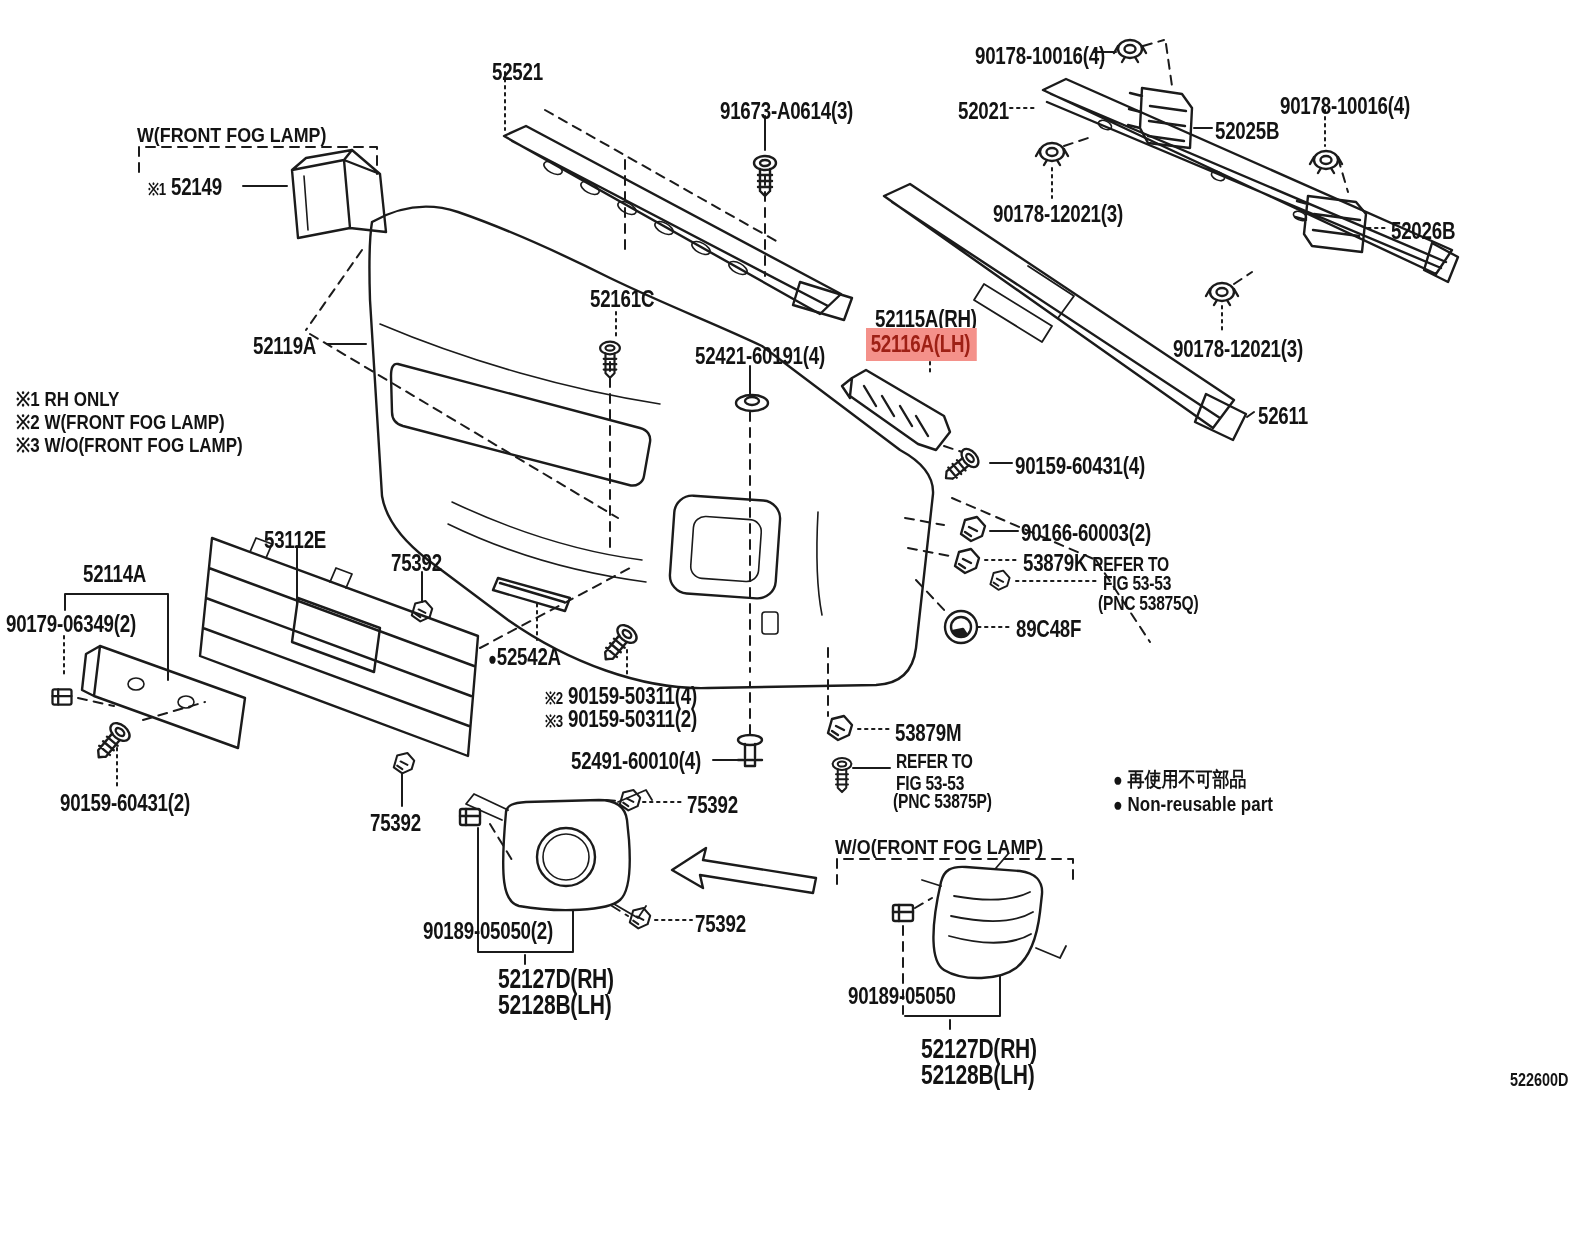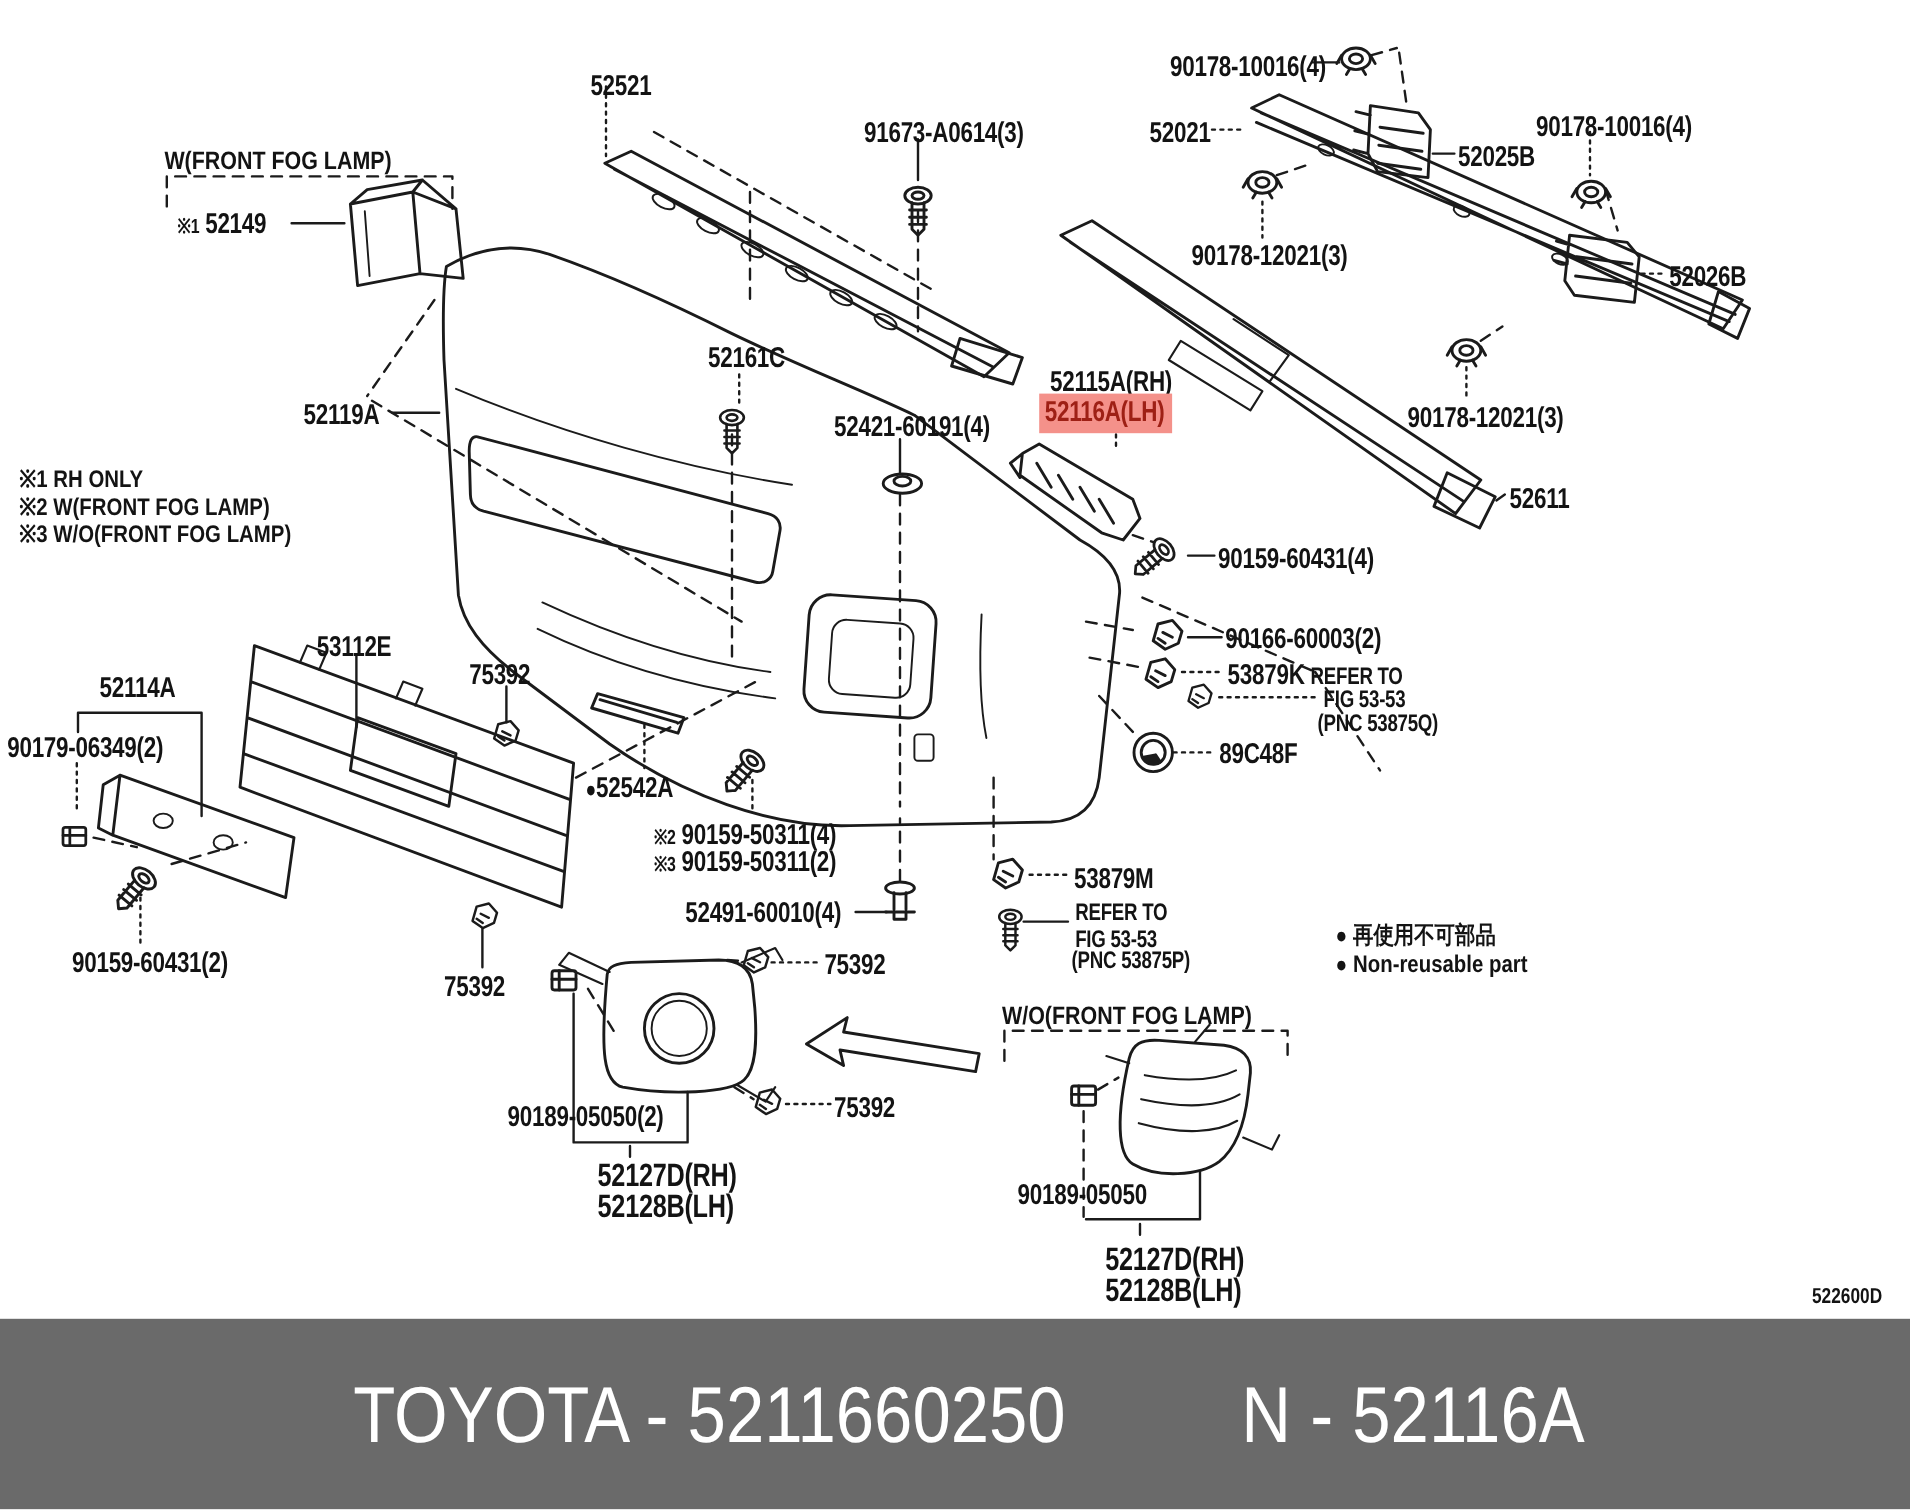"TOYOTA - 5211660250" div.footer { html: <div> <span>TOYOTA - 5211660250</span> <span>N - 52116A</span> </div> -> none }
